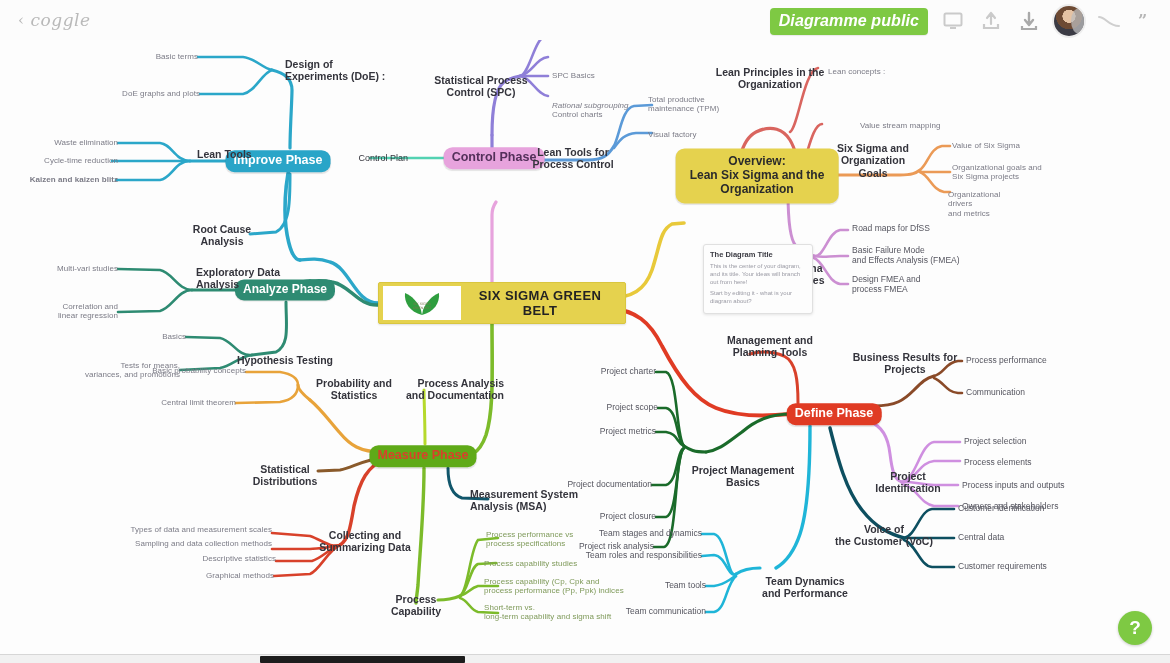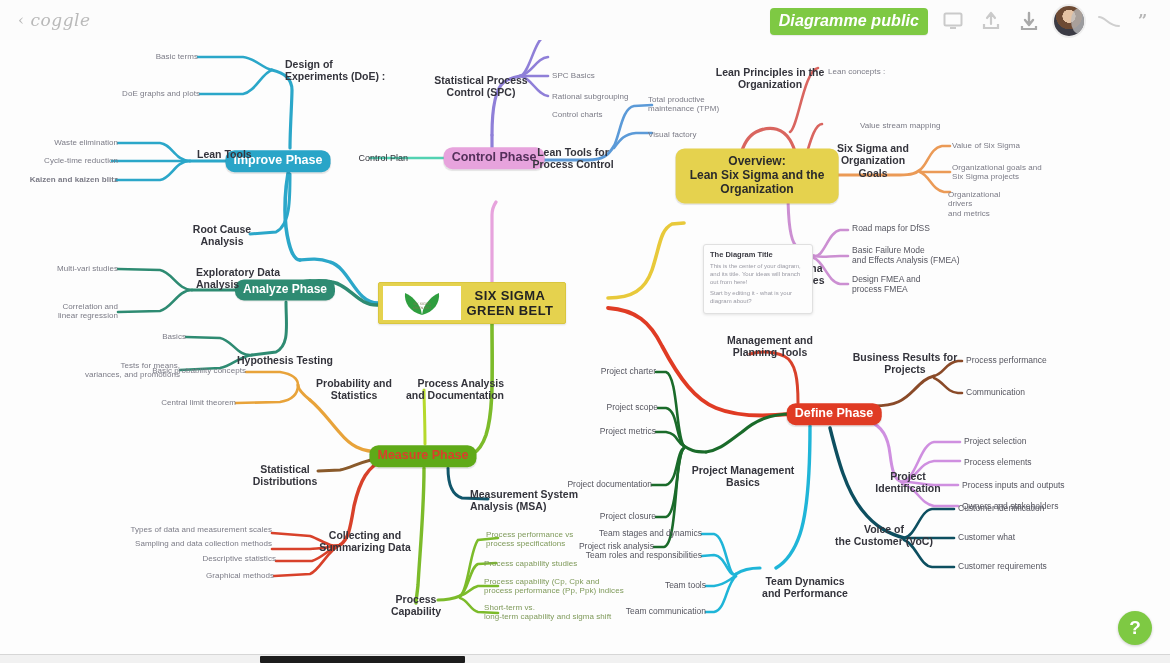"Rational subgrouping" div.node { font-style: none -> italic; top: 57px -> 66px }
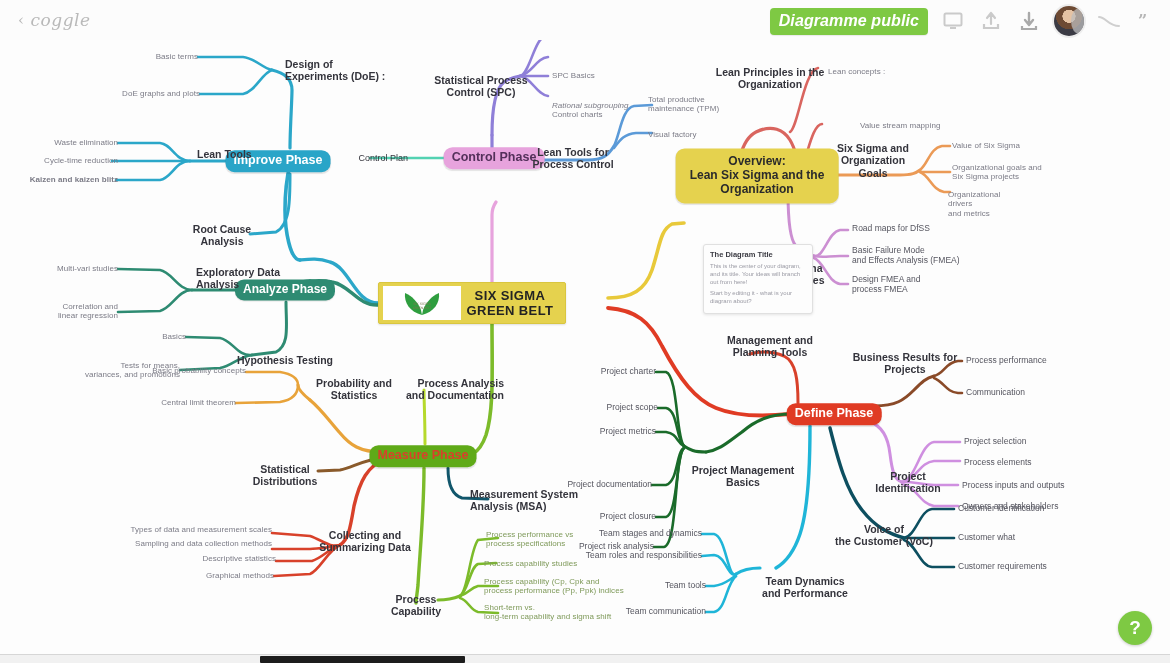"SIX SIGMA GREEN BELT" #central { width: 188px -> 248px }
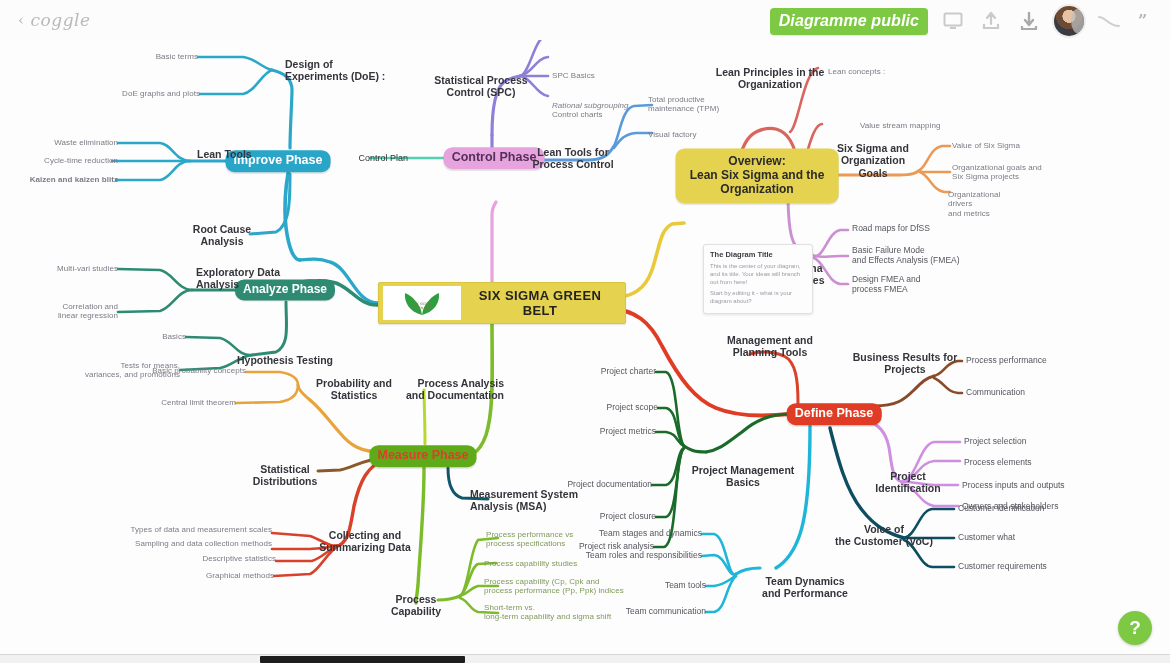"Customer what" div.node { text: Customer what -> Central data }
